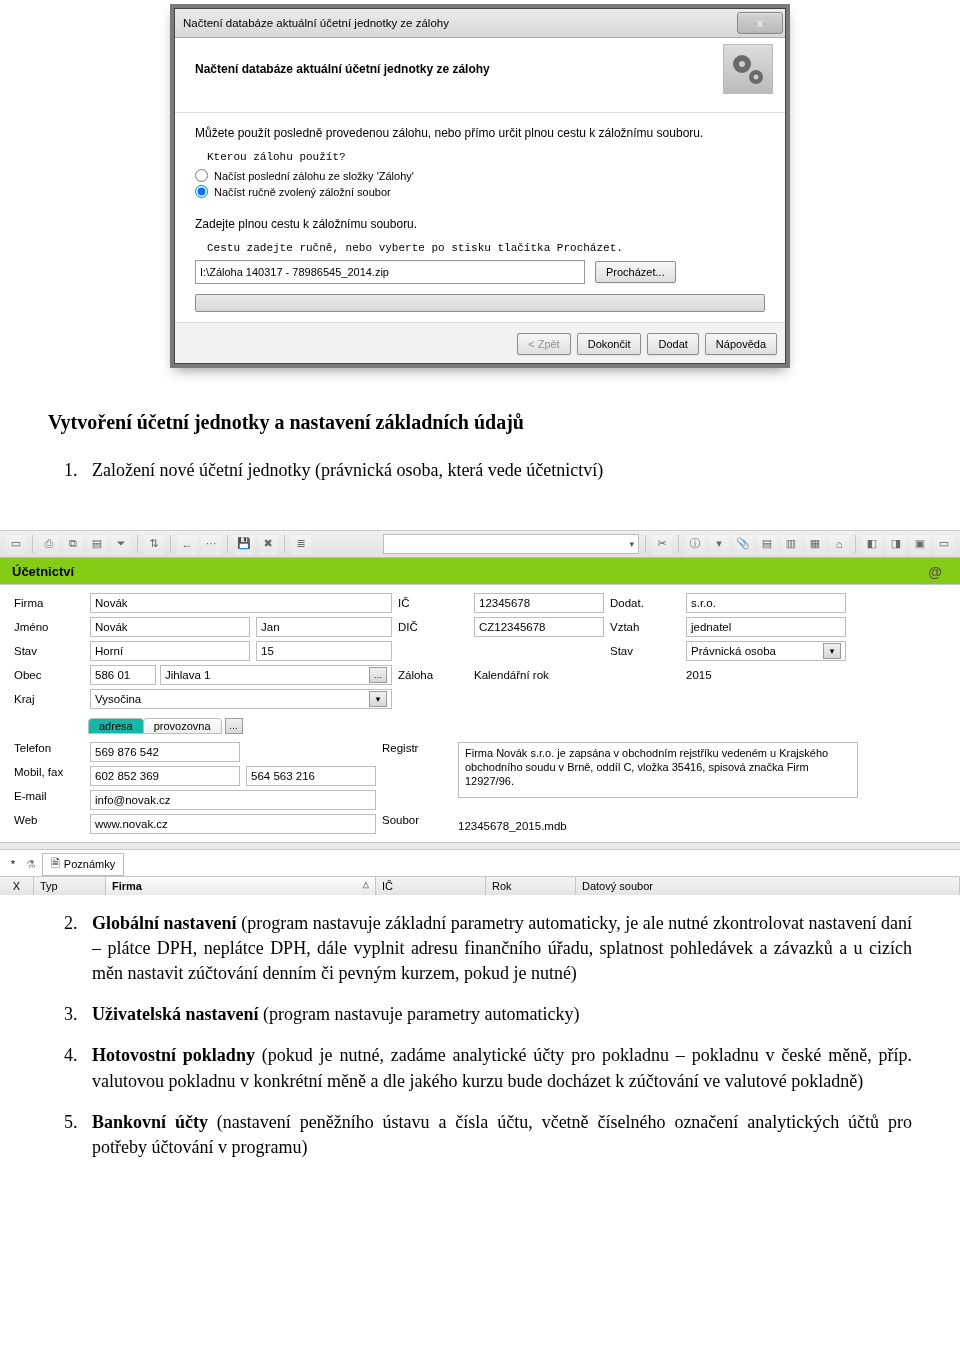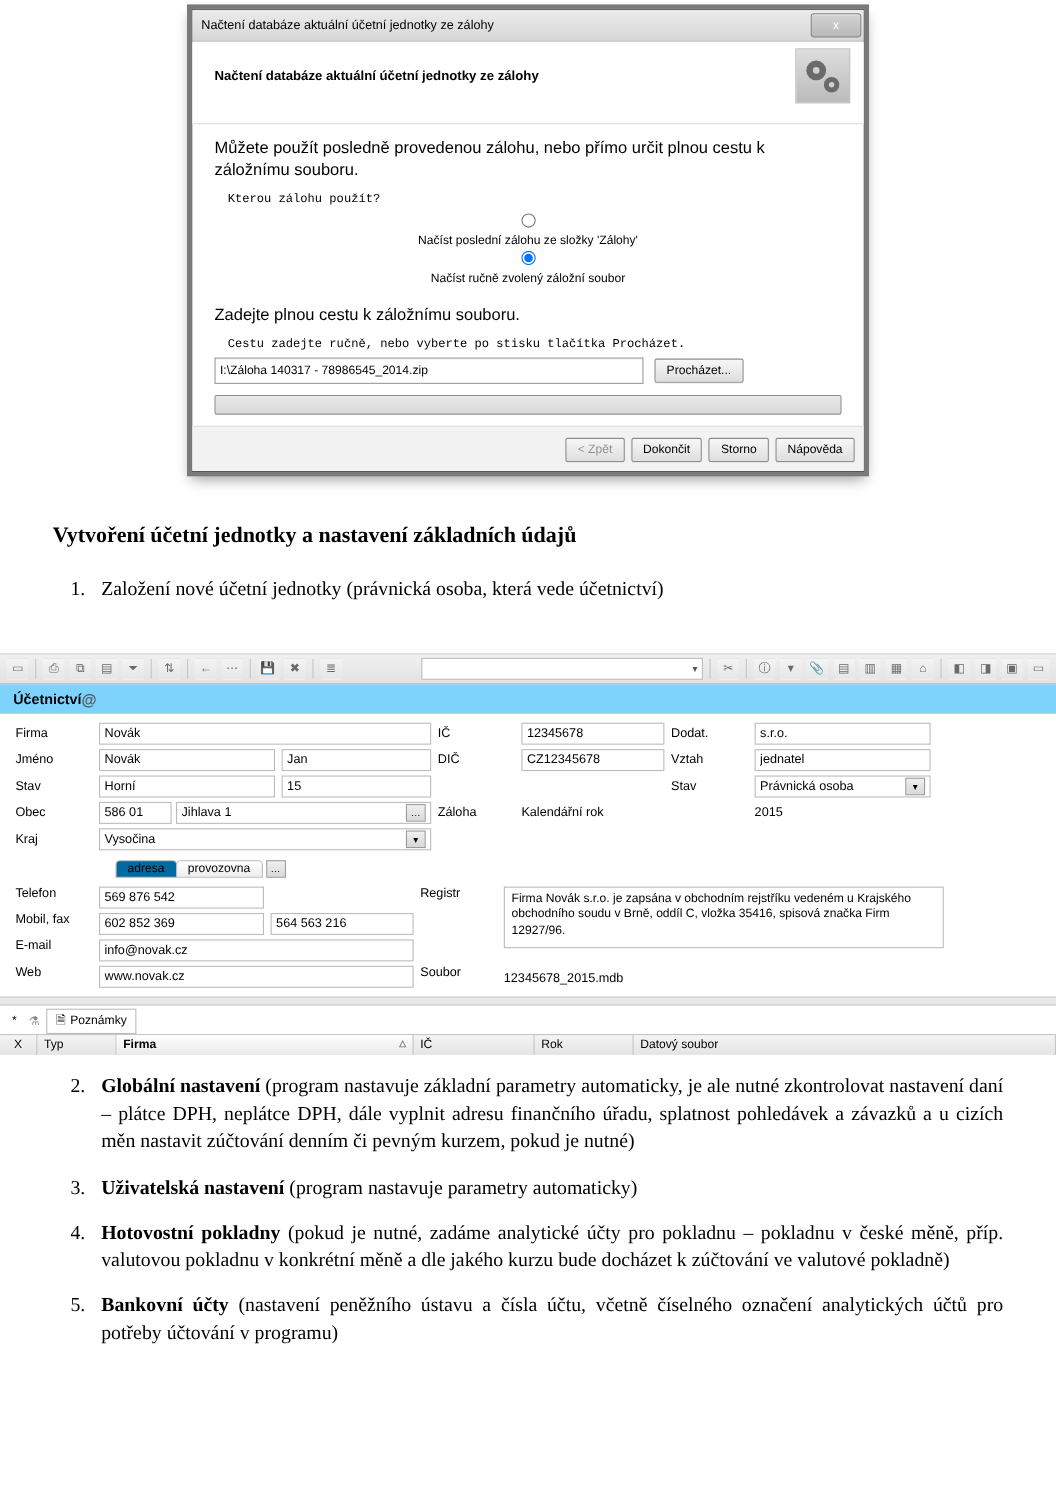"Můžete použít posledně provedenou" .dlg-text { font-size: 15px -> 12px }
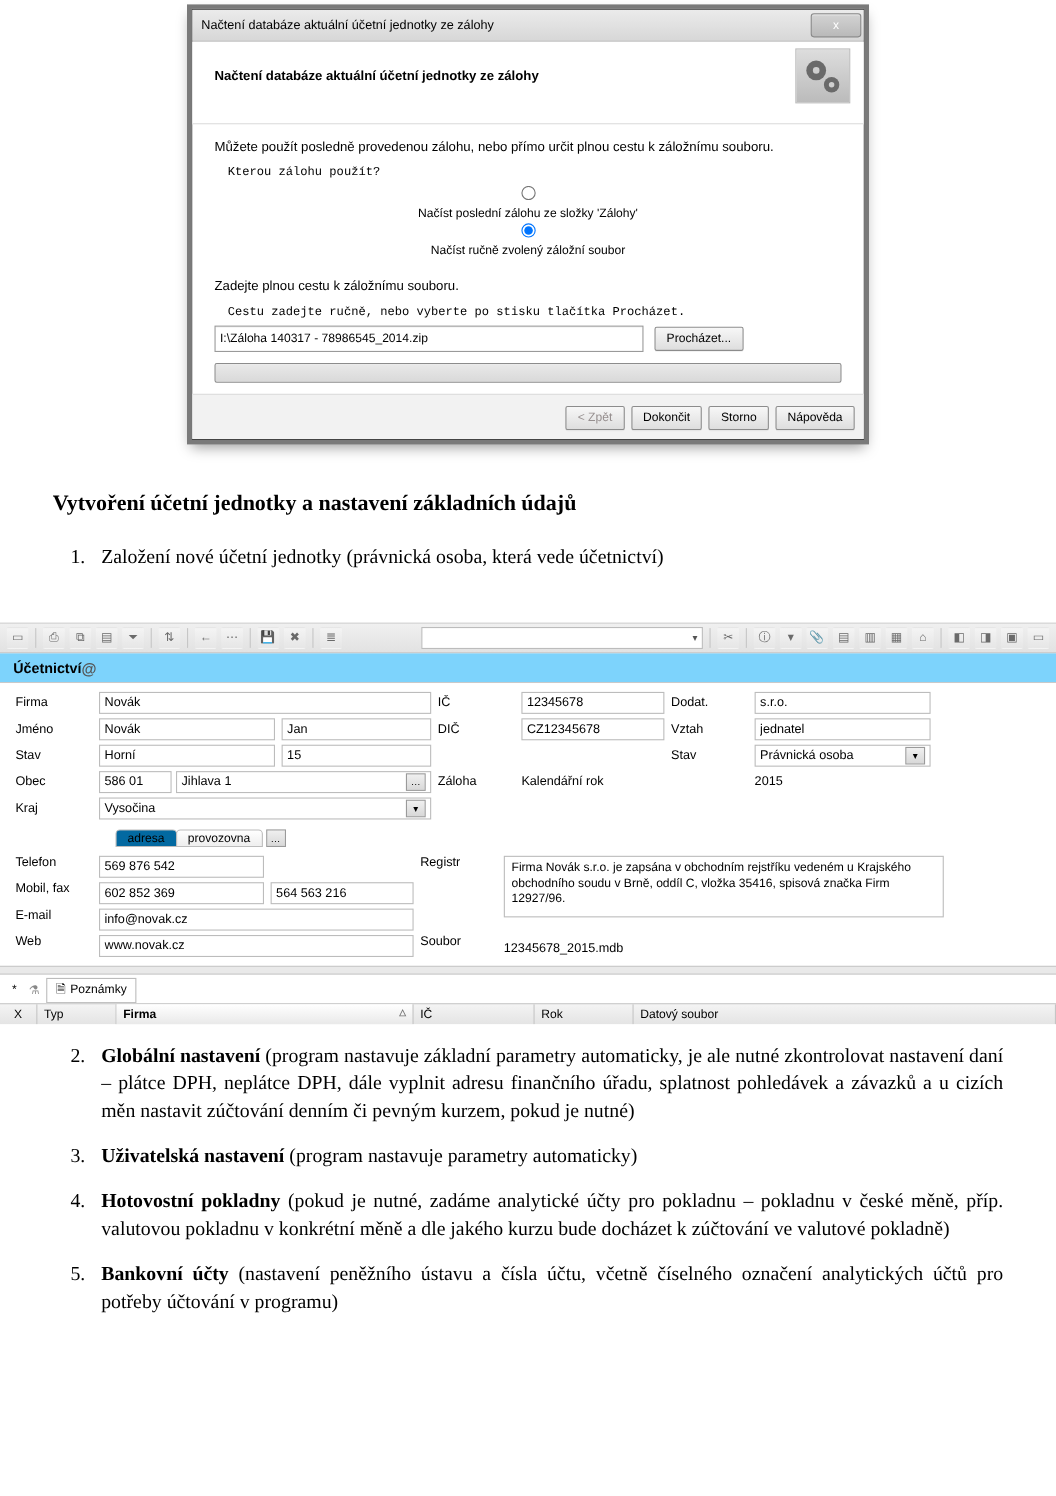"Načíst poslední zálohu ze složky" .radiorow { flex-direction: column -> none }
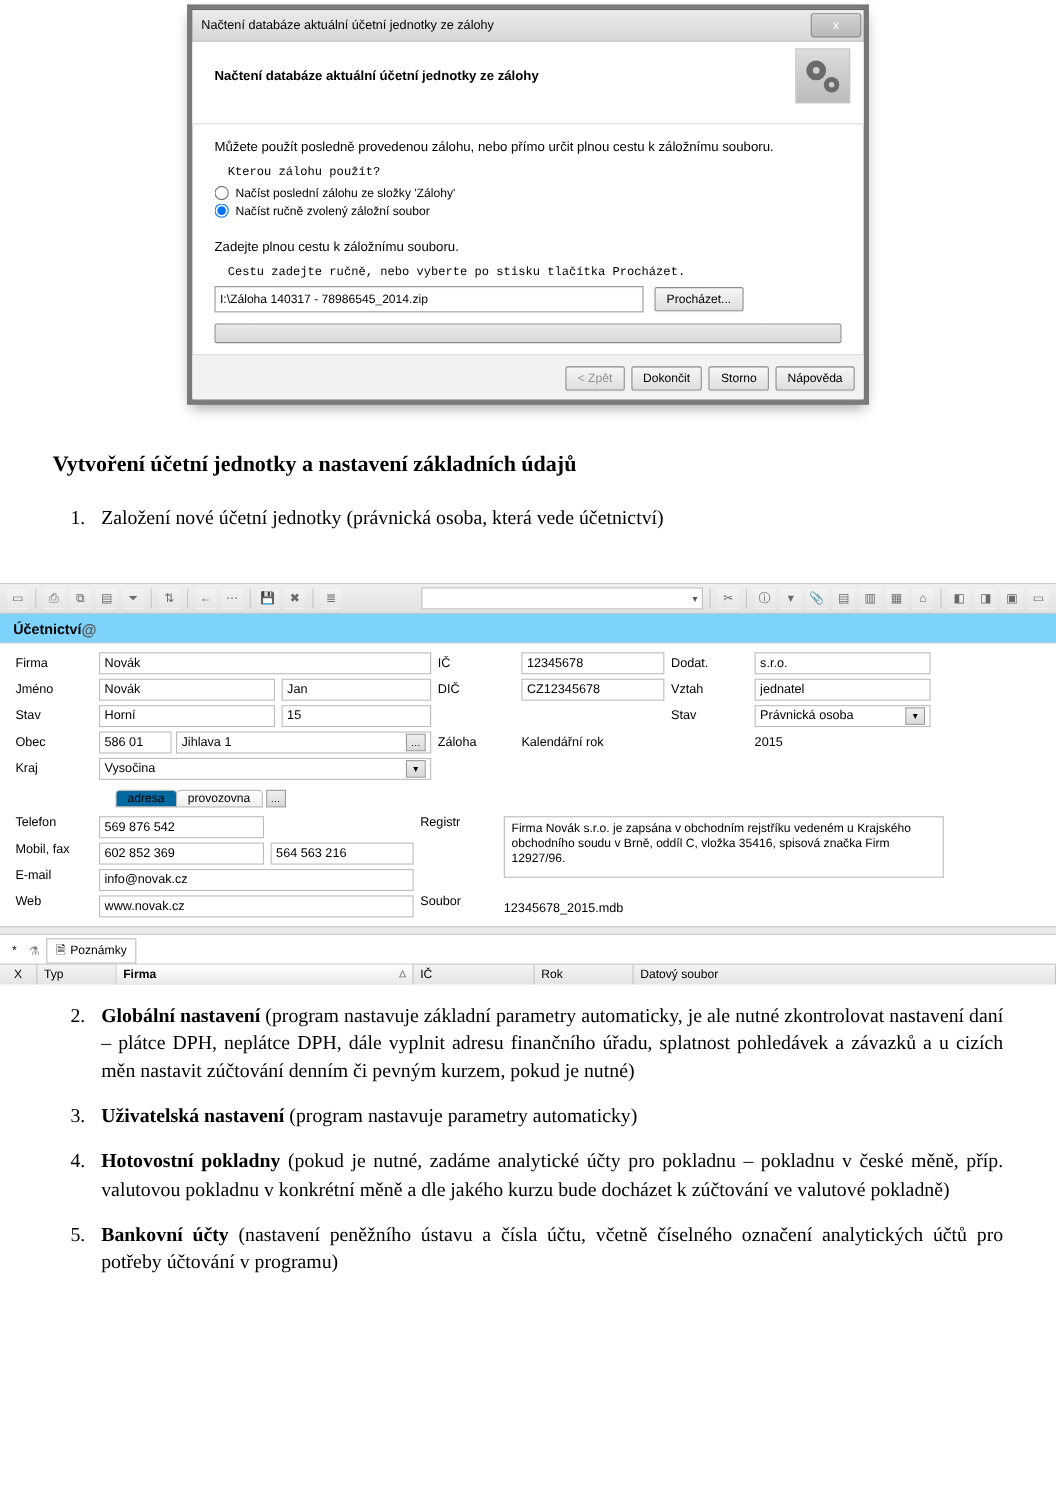"Storno" button.wizard-btn { text: Storno -> Dodat }
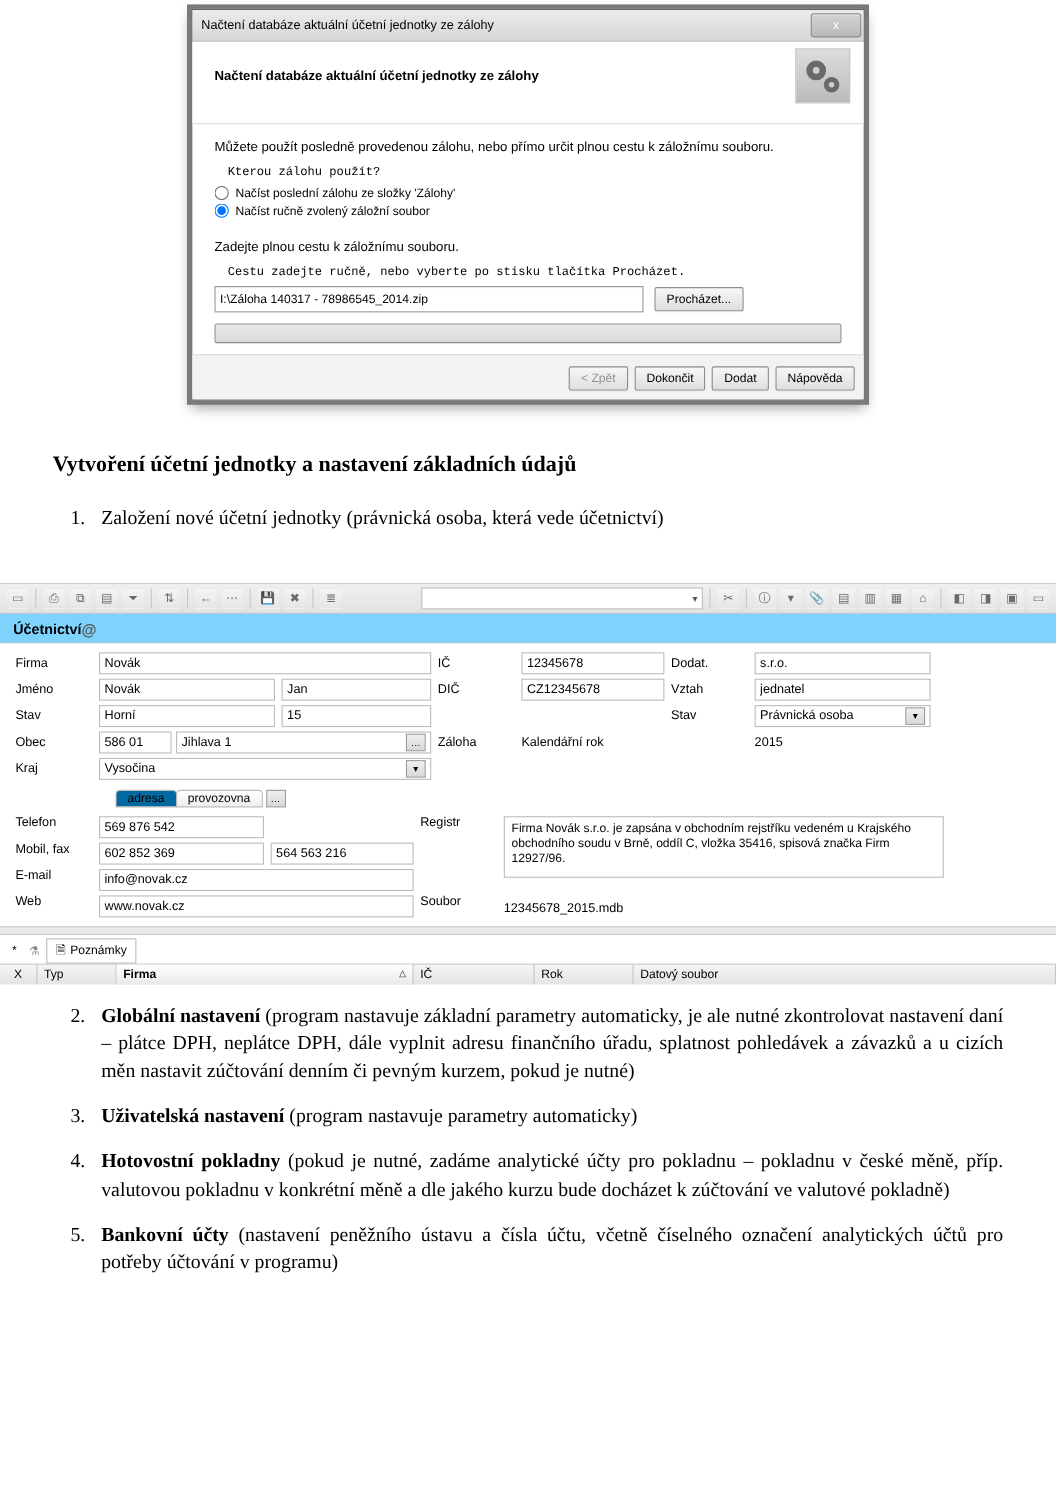"Účetnictví" .section-title { background: #7dd3fc -> #84cc16; justify-content: flex-start -> space-between }
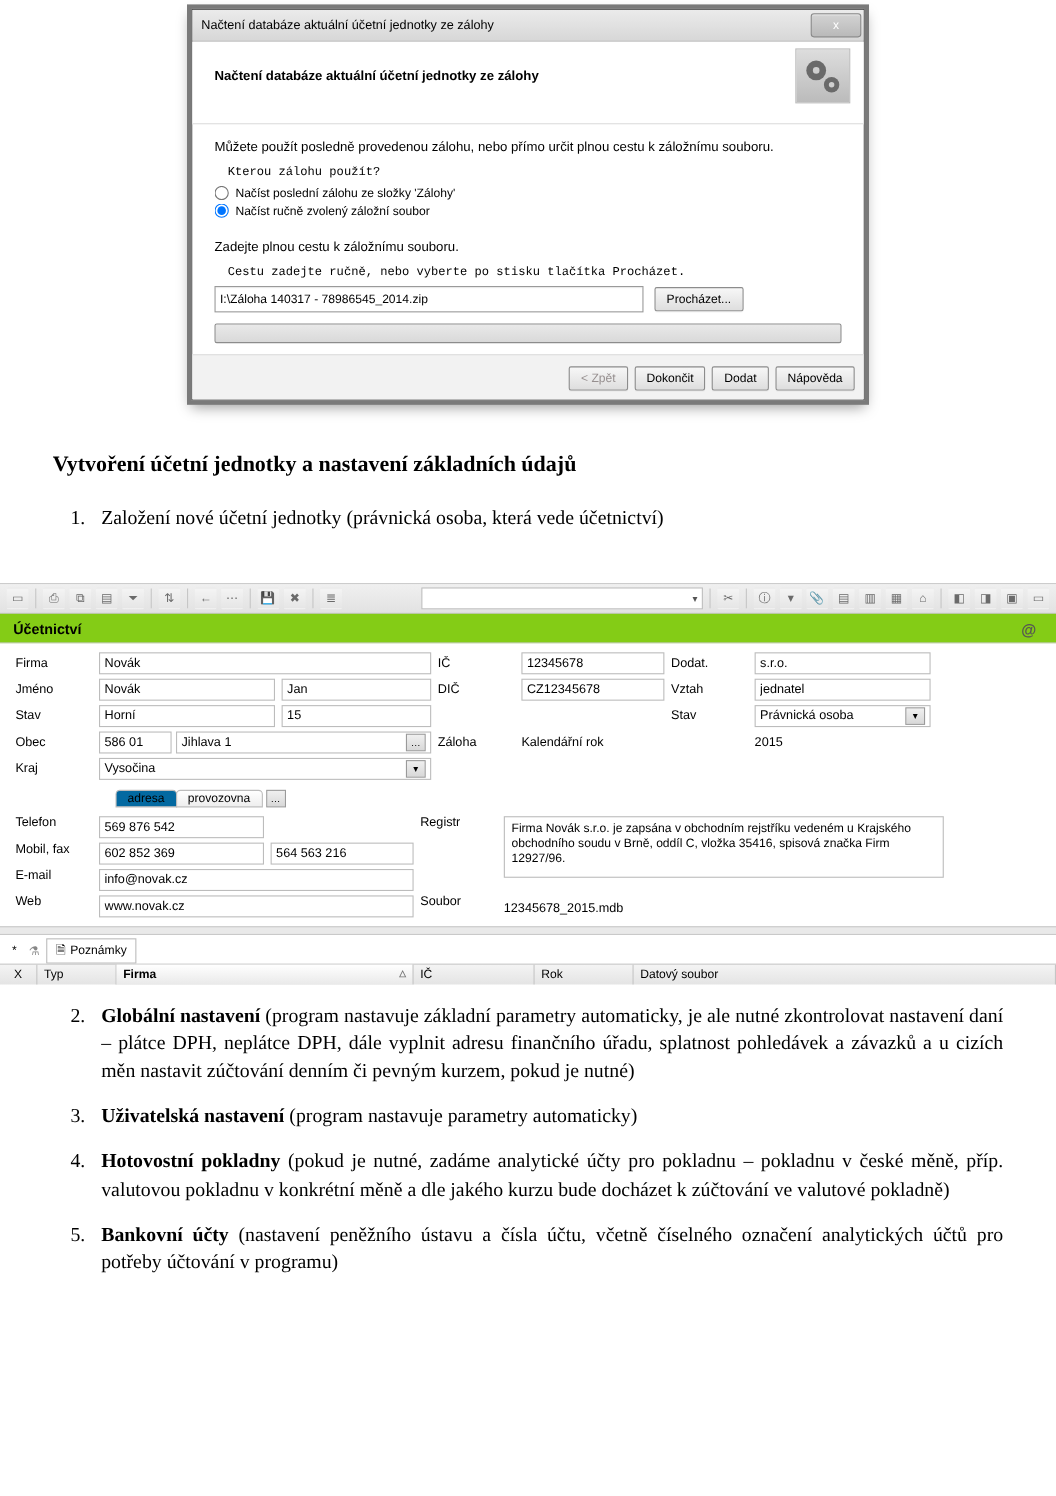"adresa" .tabs-mini .tab.active { background: #0369a1 -> #14b8a6; margin-left: 17px -> none }
